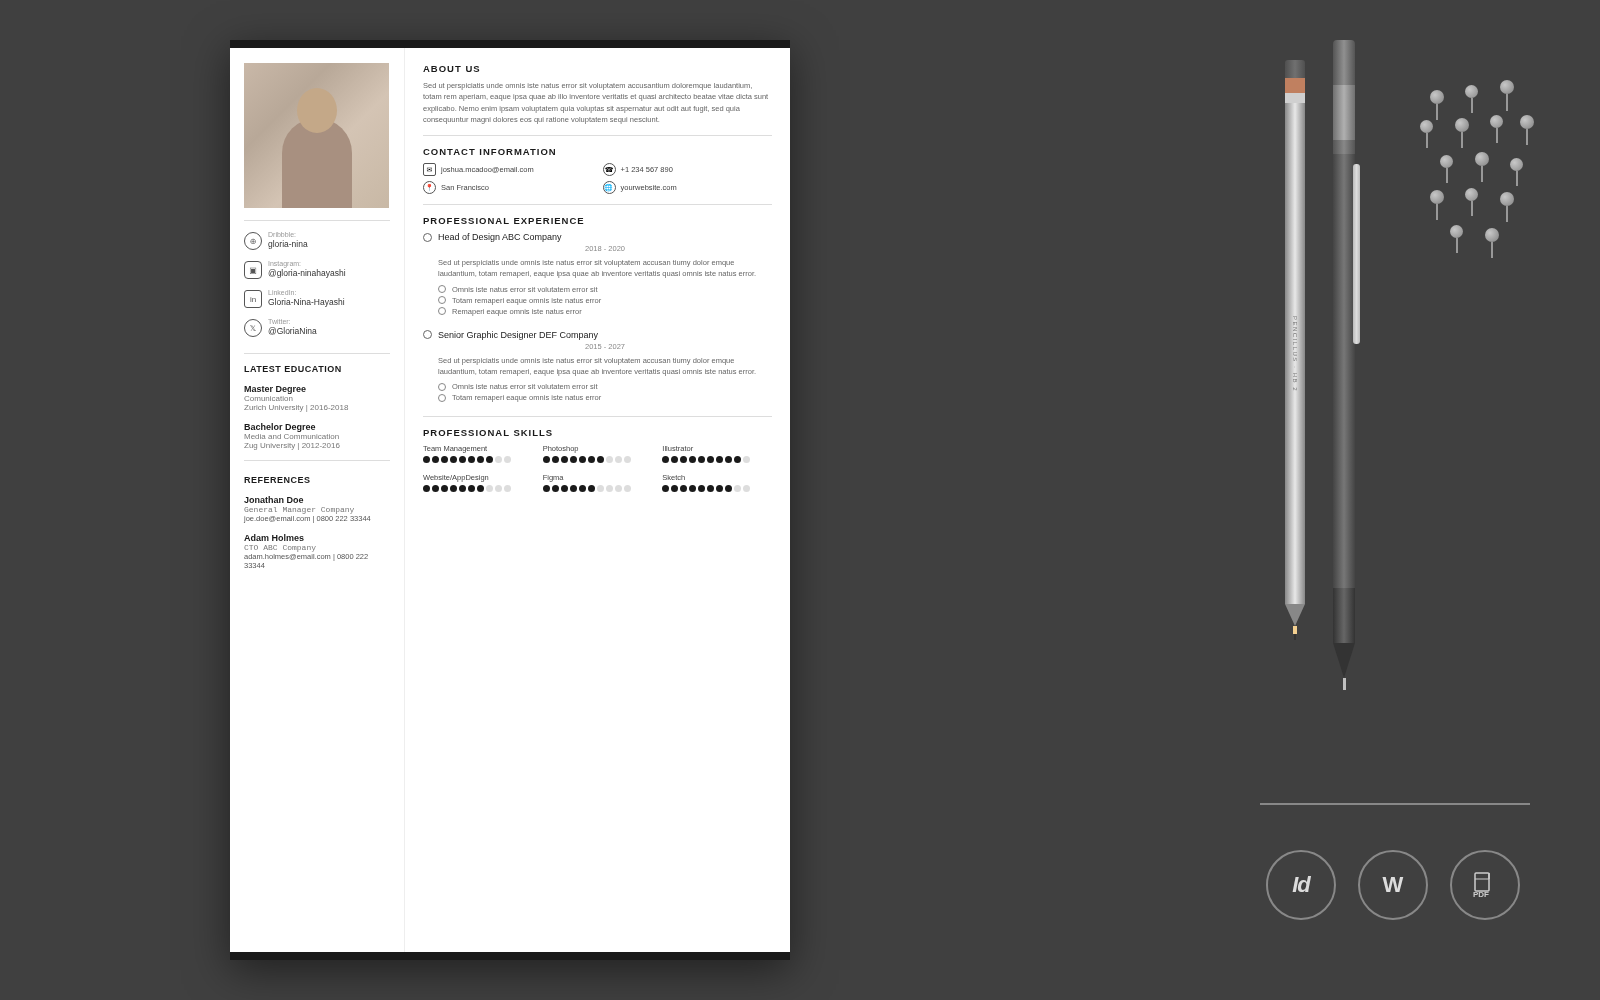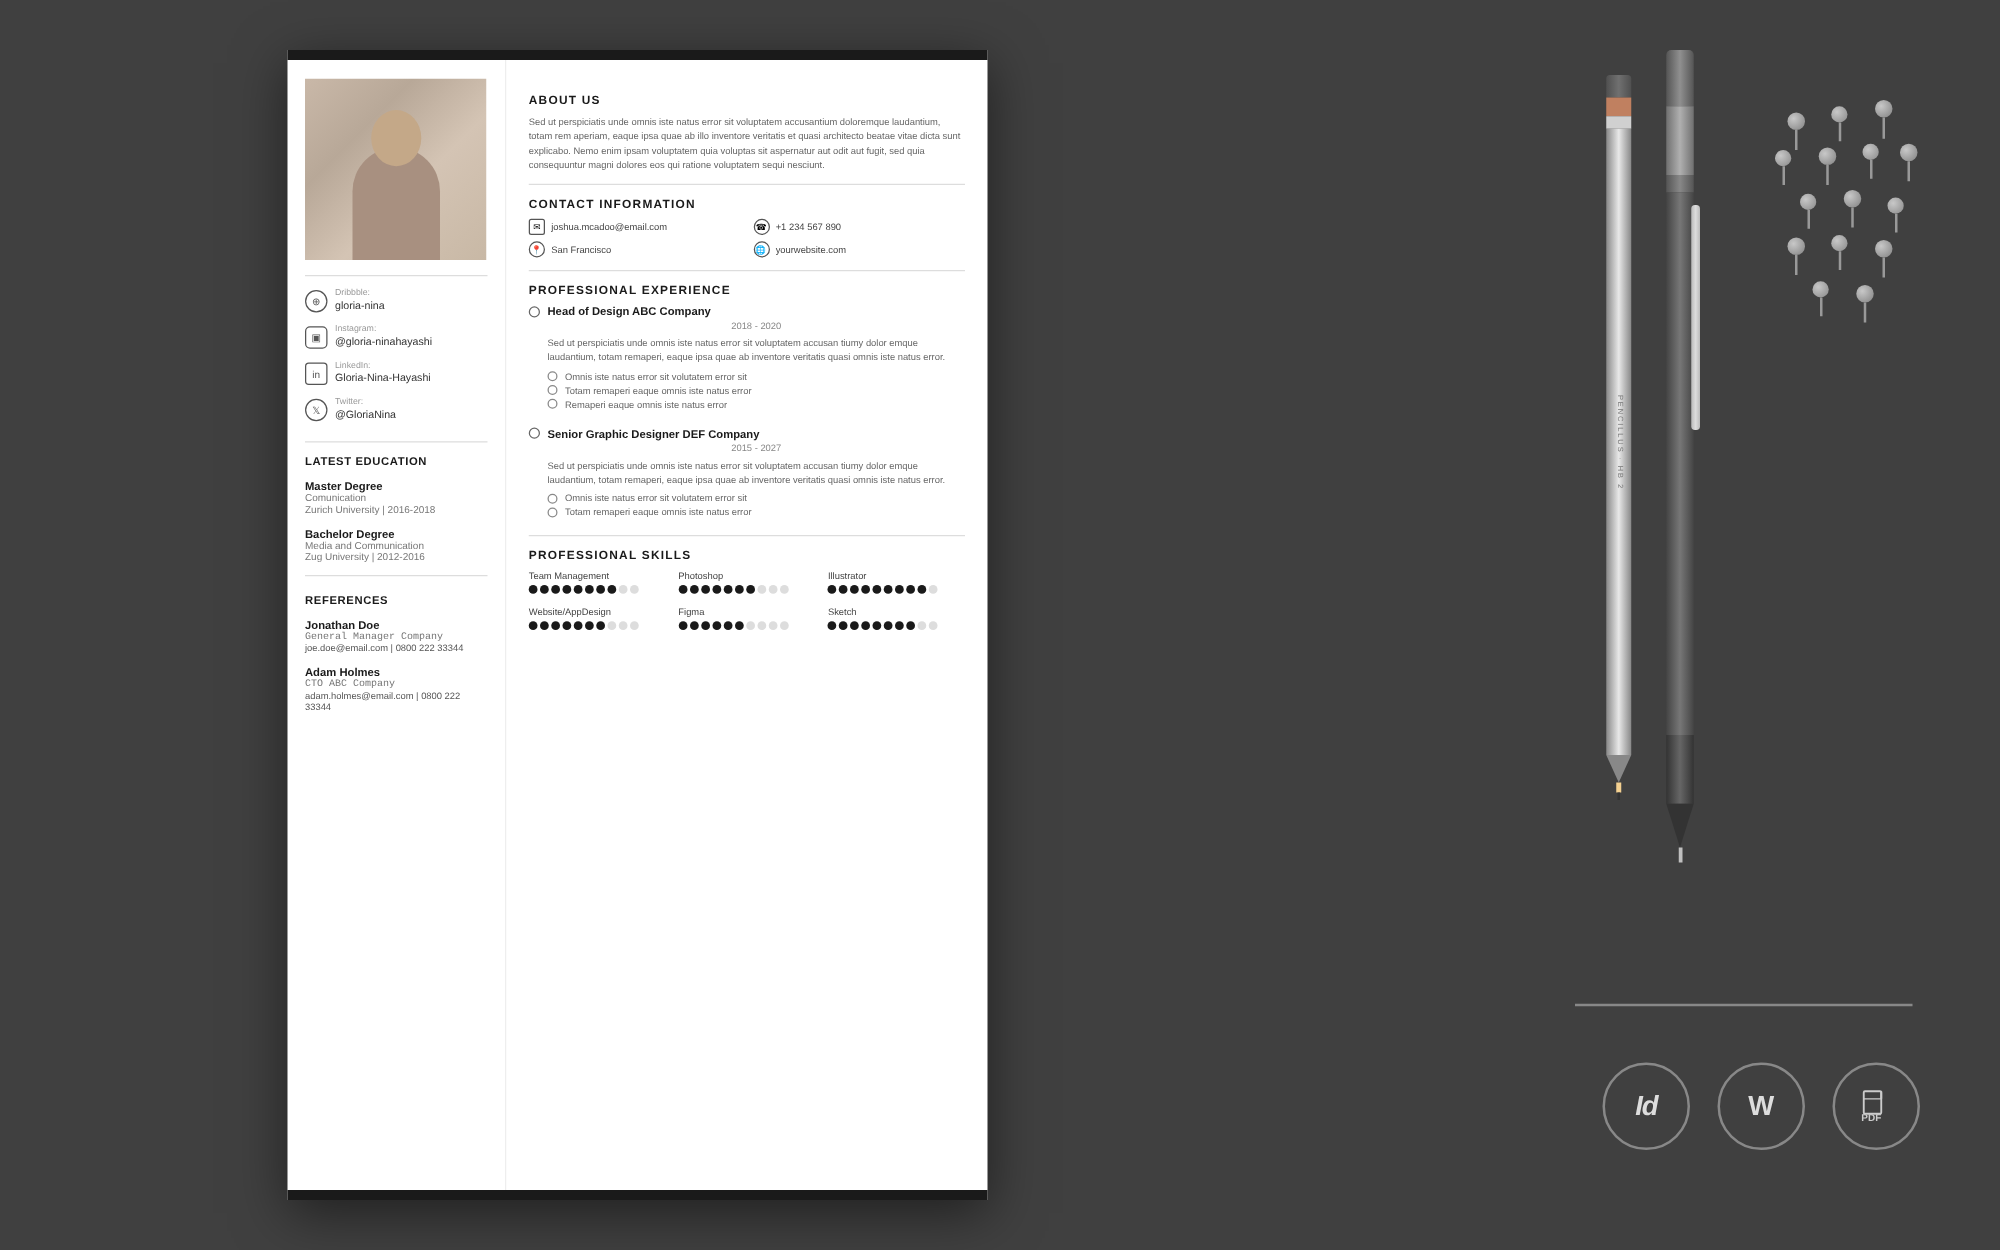"ABOUT US" .right-col { padding: 27px 18px -> 15px 18px }
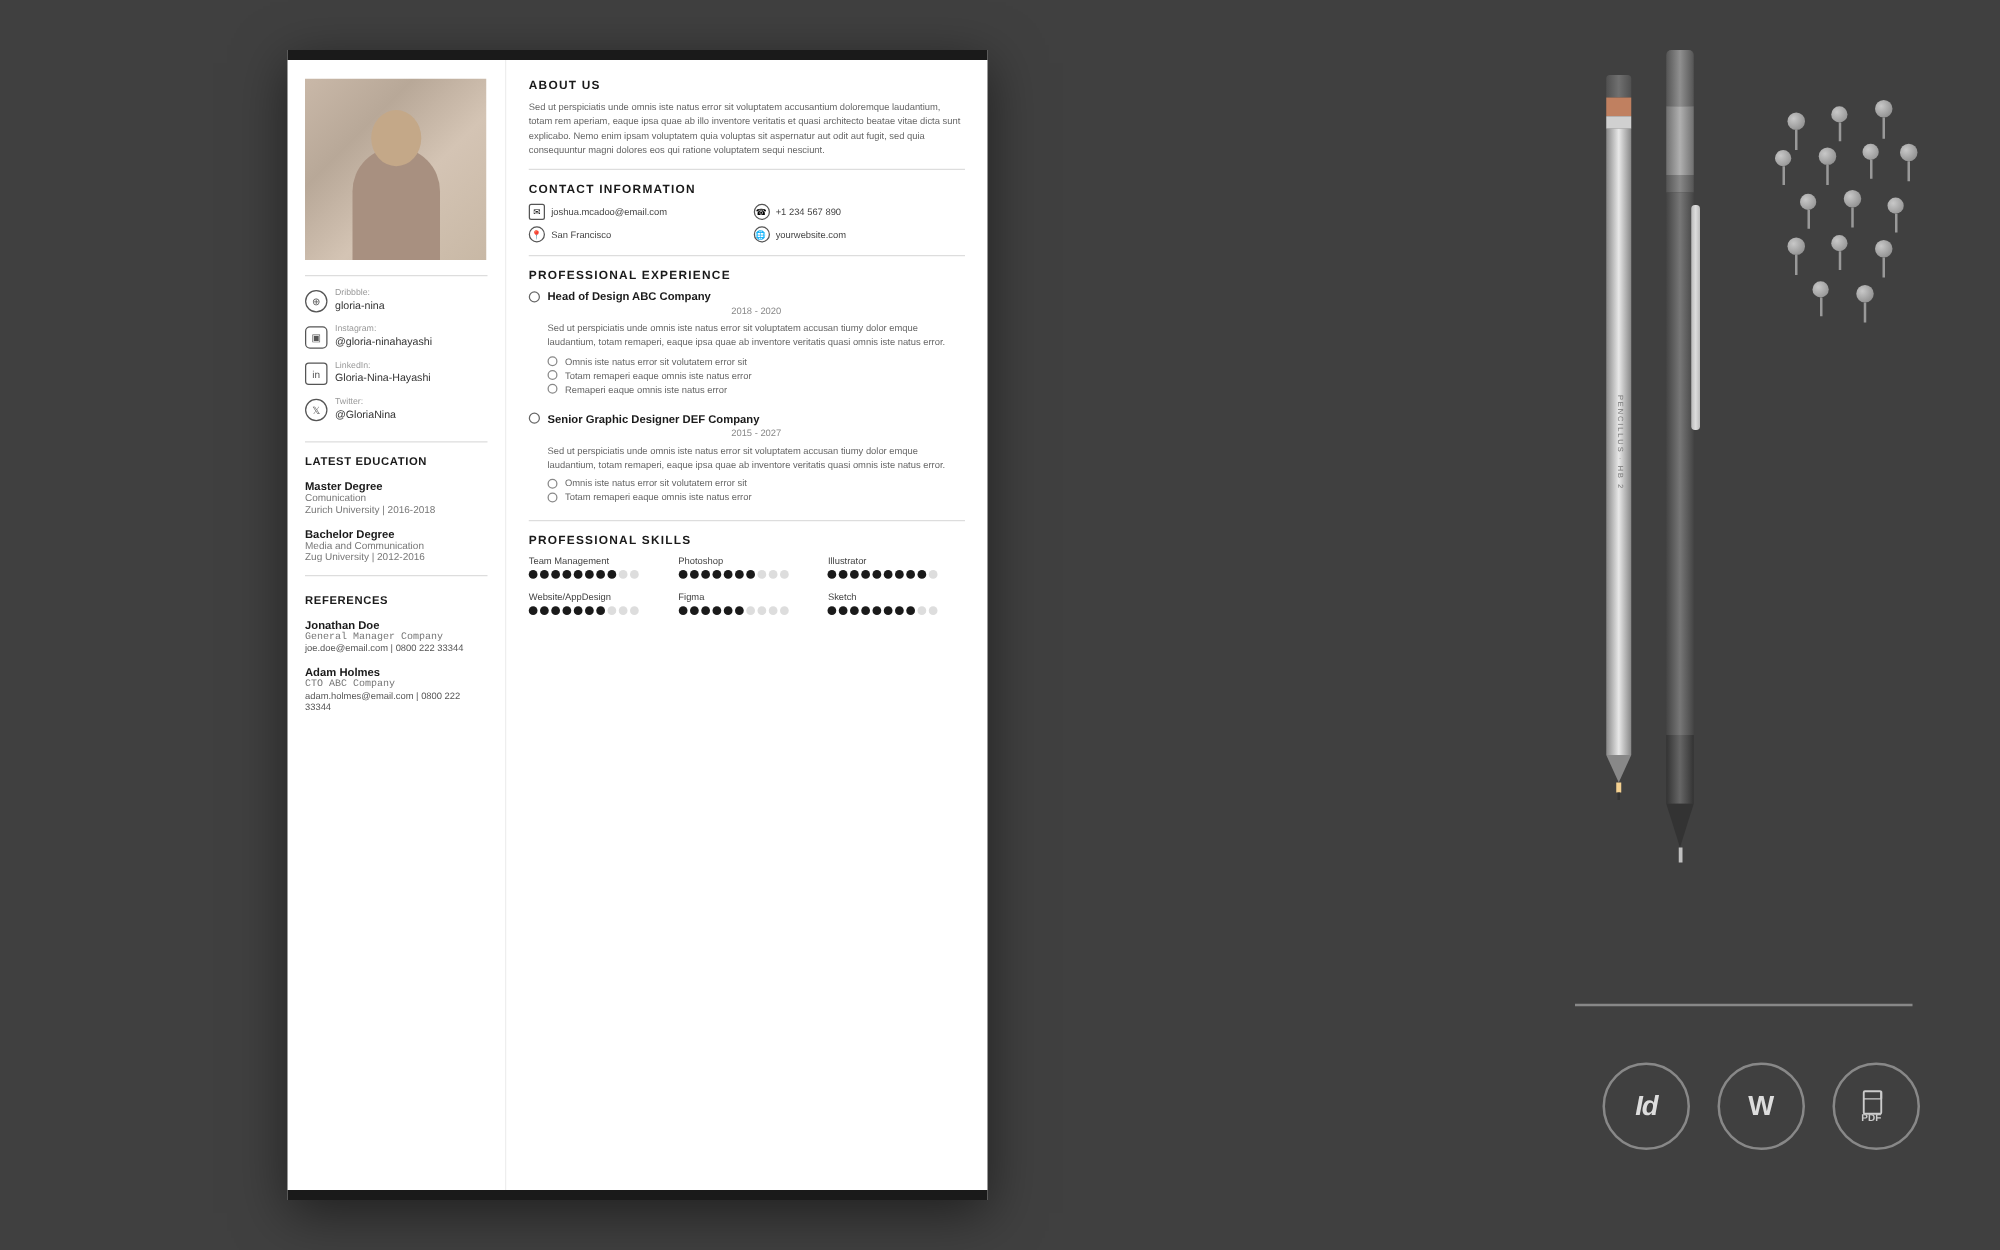"Head of Design ABC Company" .exp-title { font-weight: 700 -> 400 }
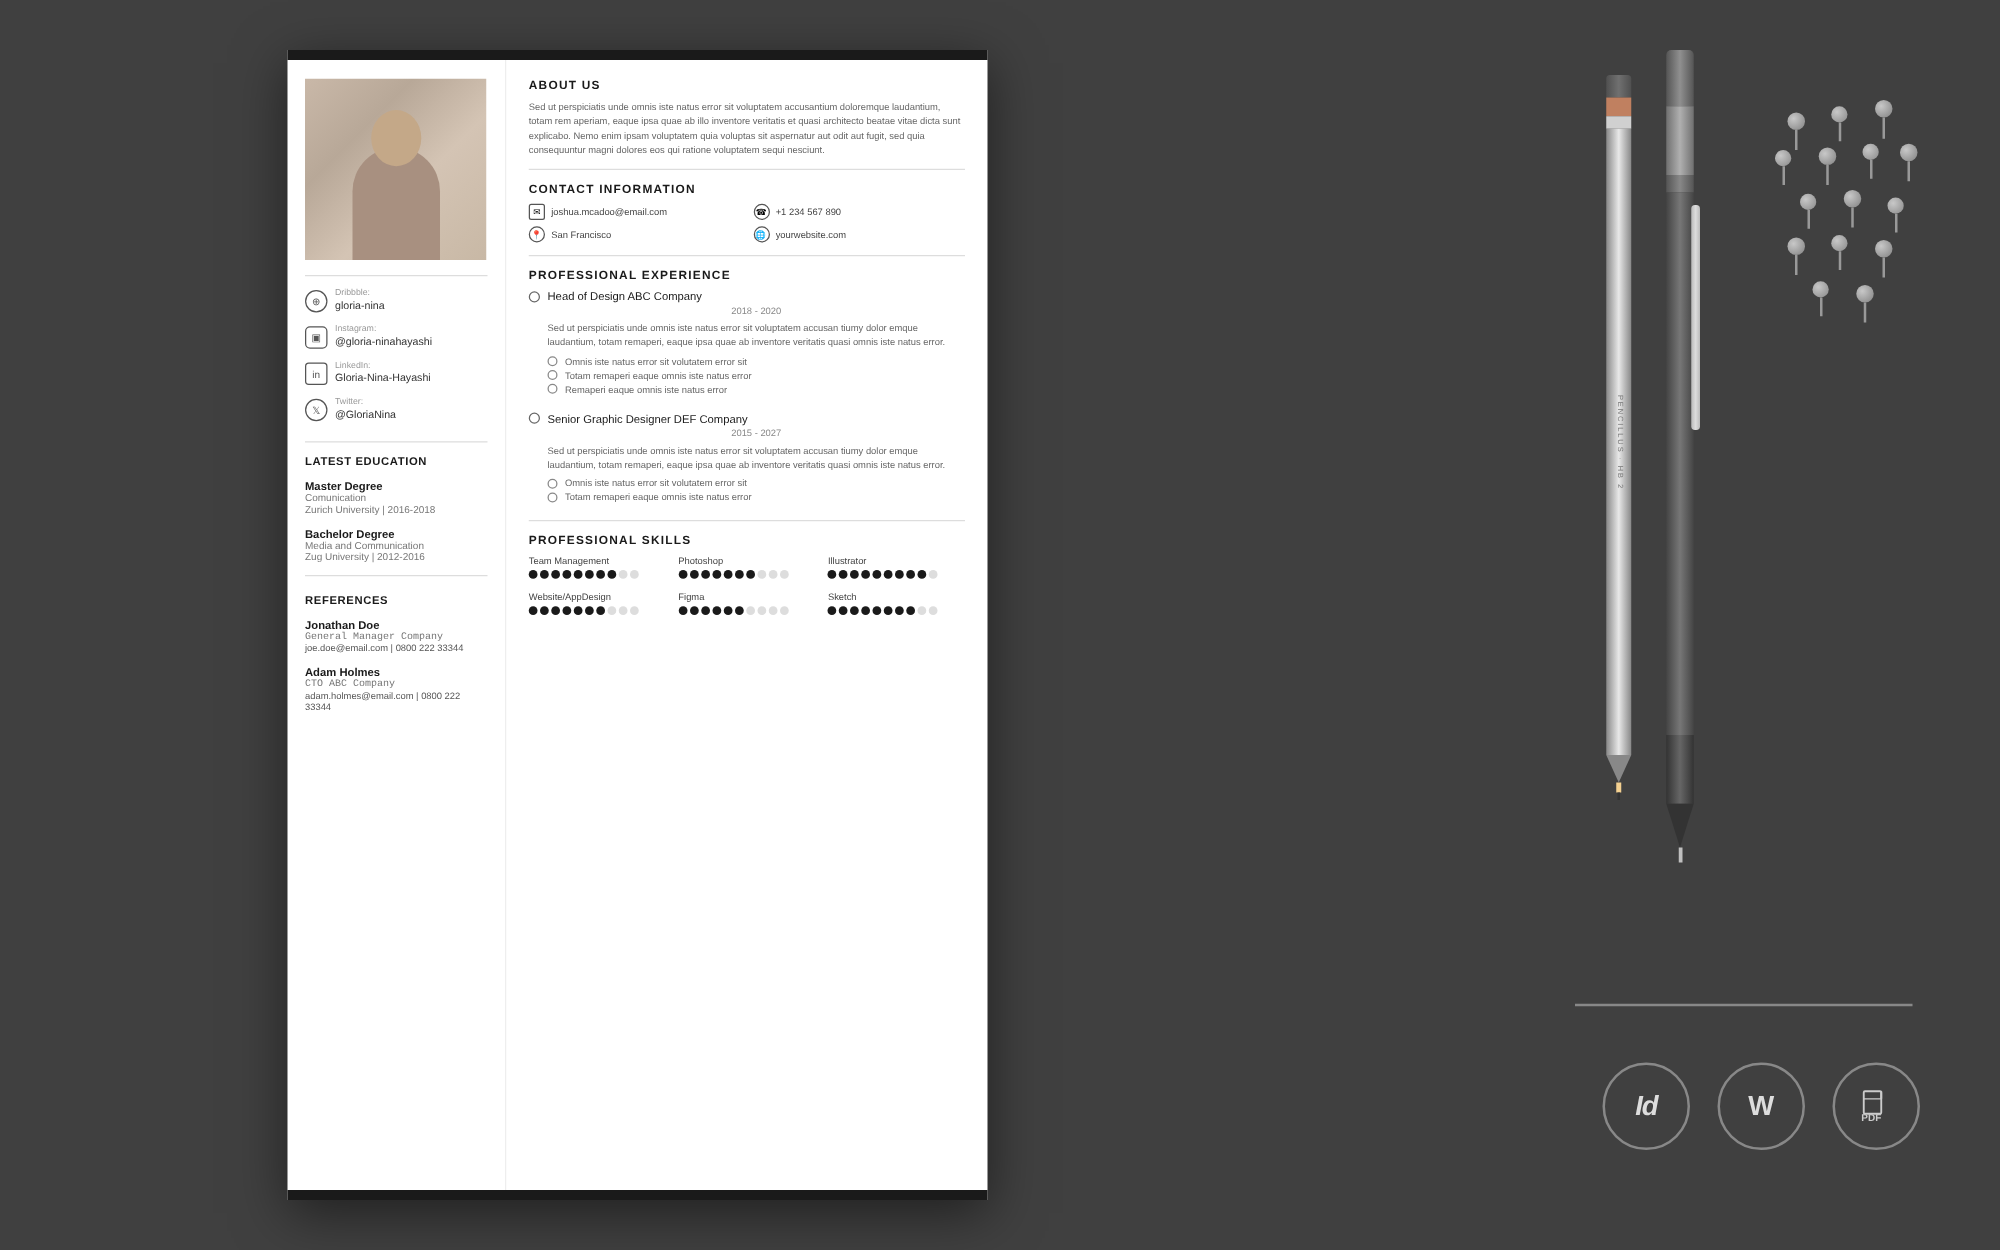"Id" div { right: 64px -> 80px }
